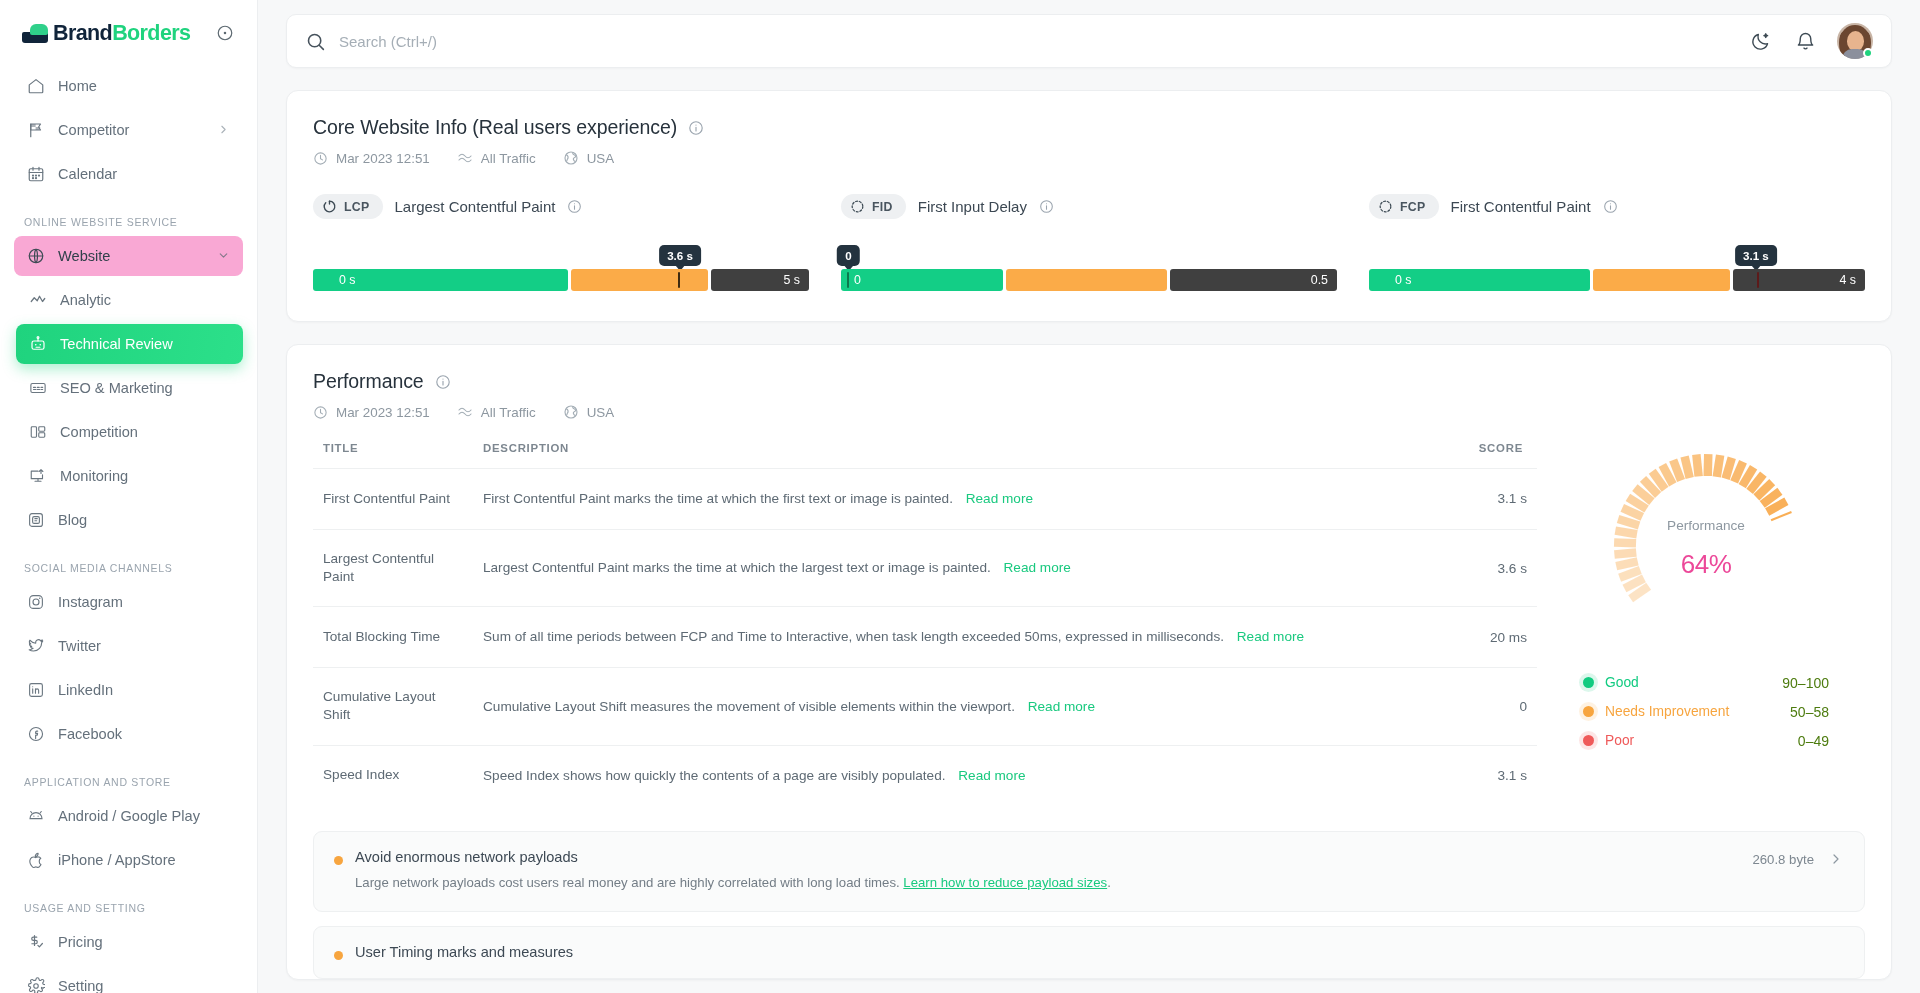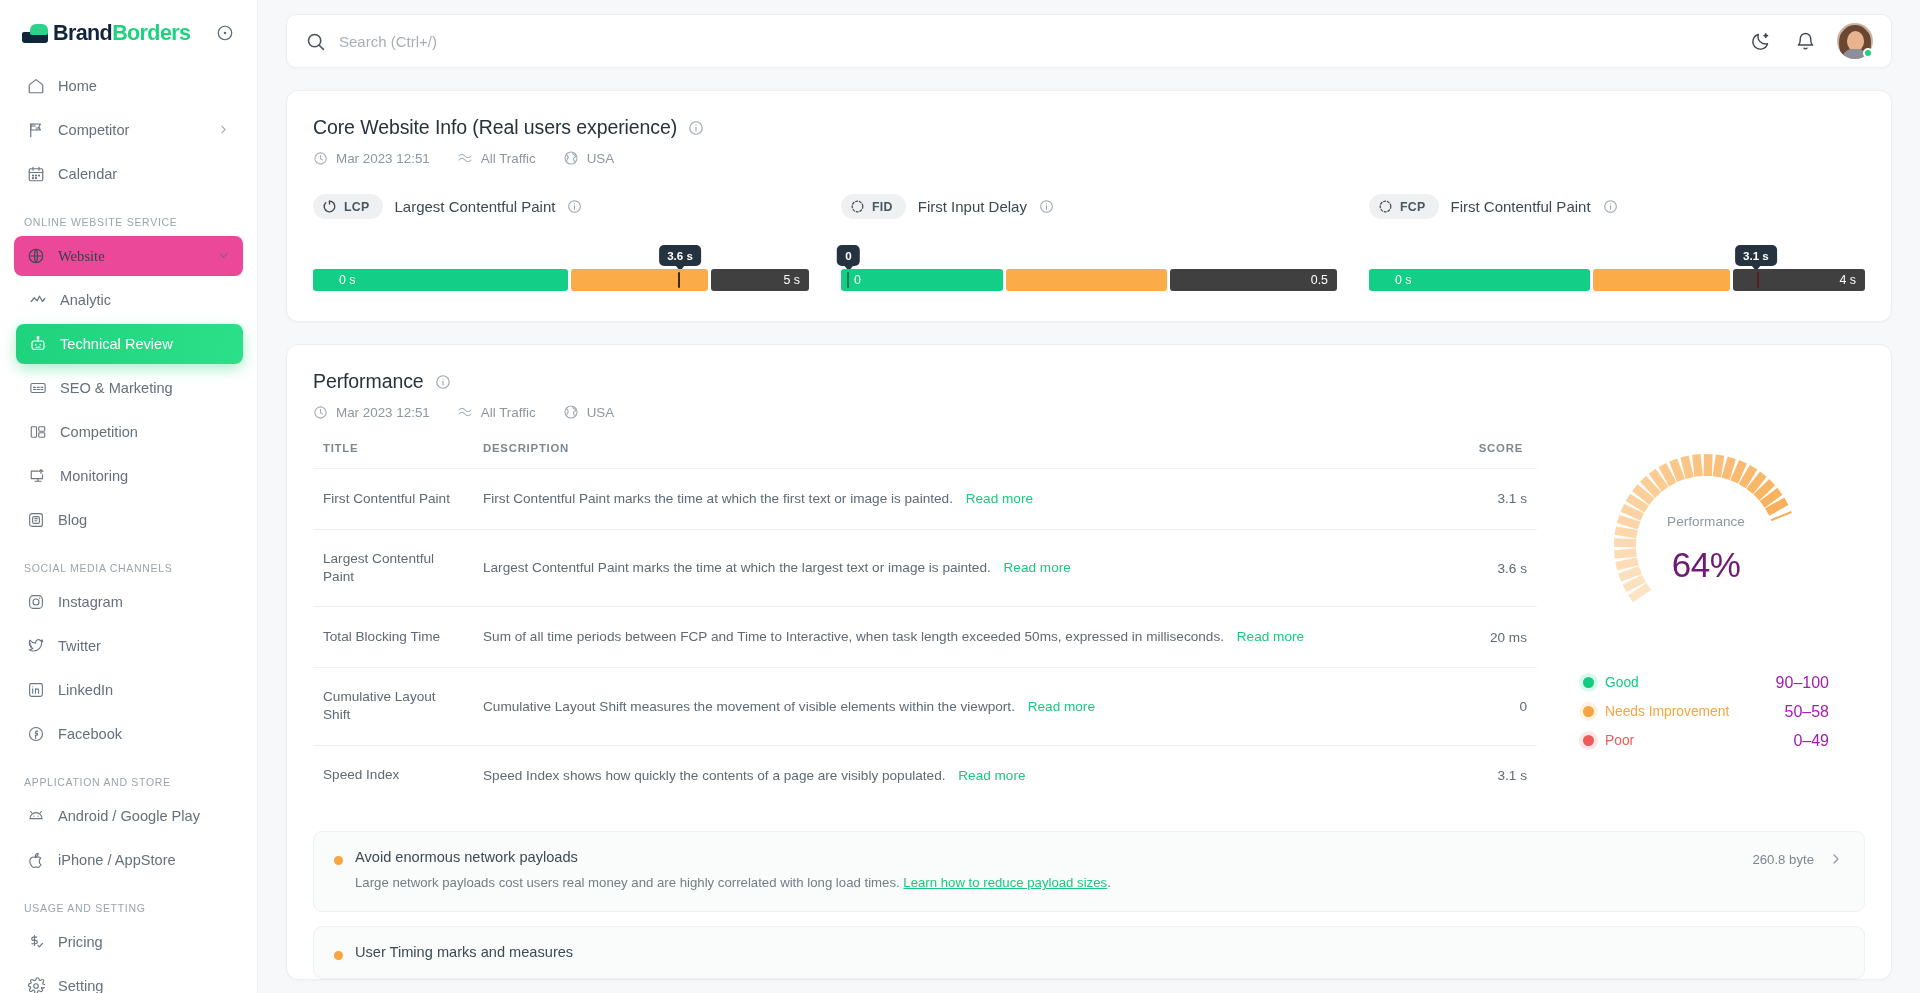"Website" .nav-item.soft { background: #ec4899 -> #f9a8d4; font-family: Liberation Serif, serif -> none }
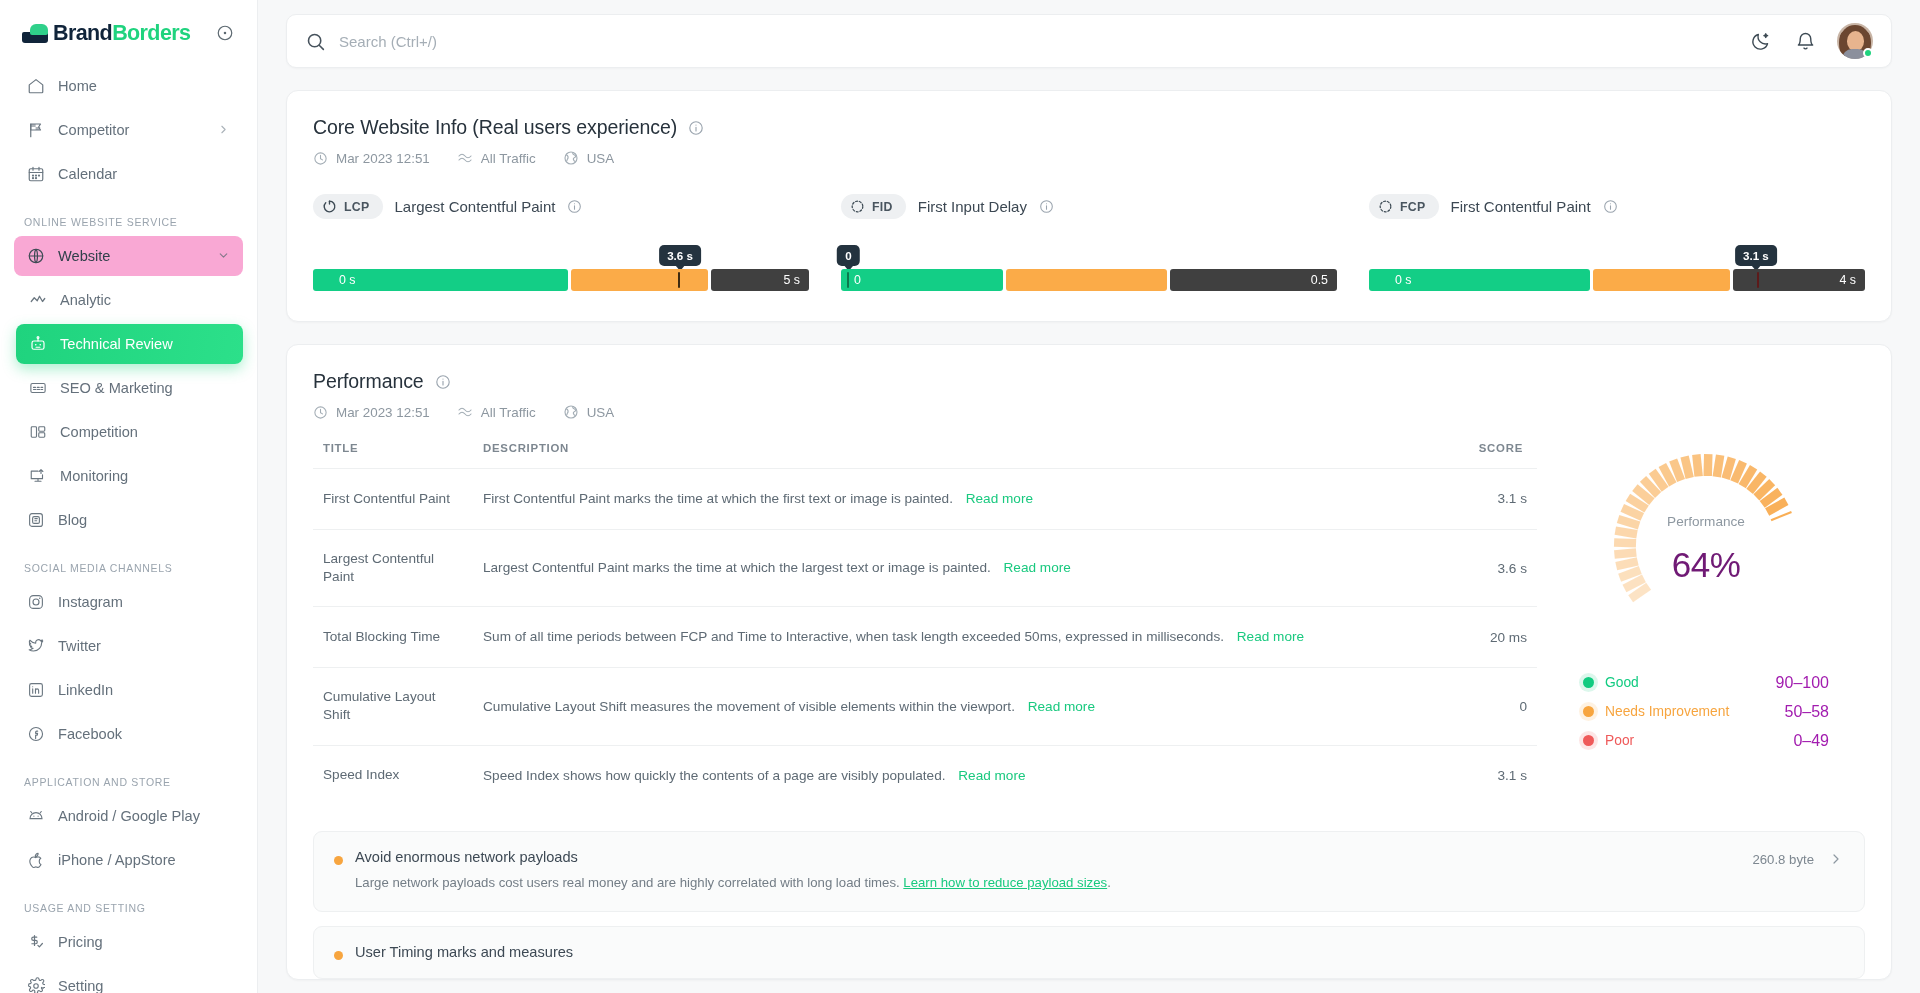"64%" .gauge .g-value { color: #701a75 -> #ec4899; font-size: 35px -> 26px }
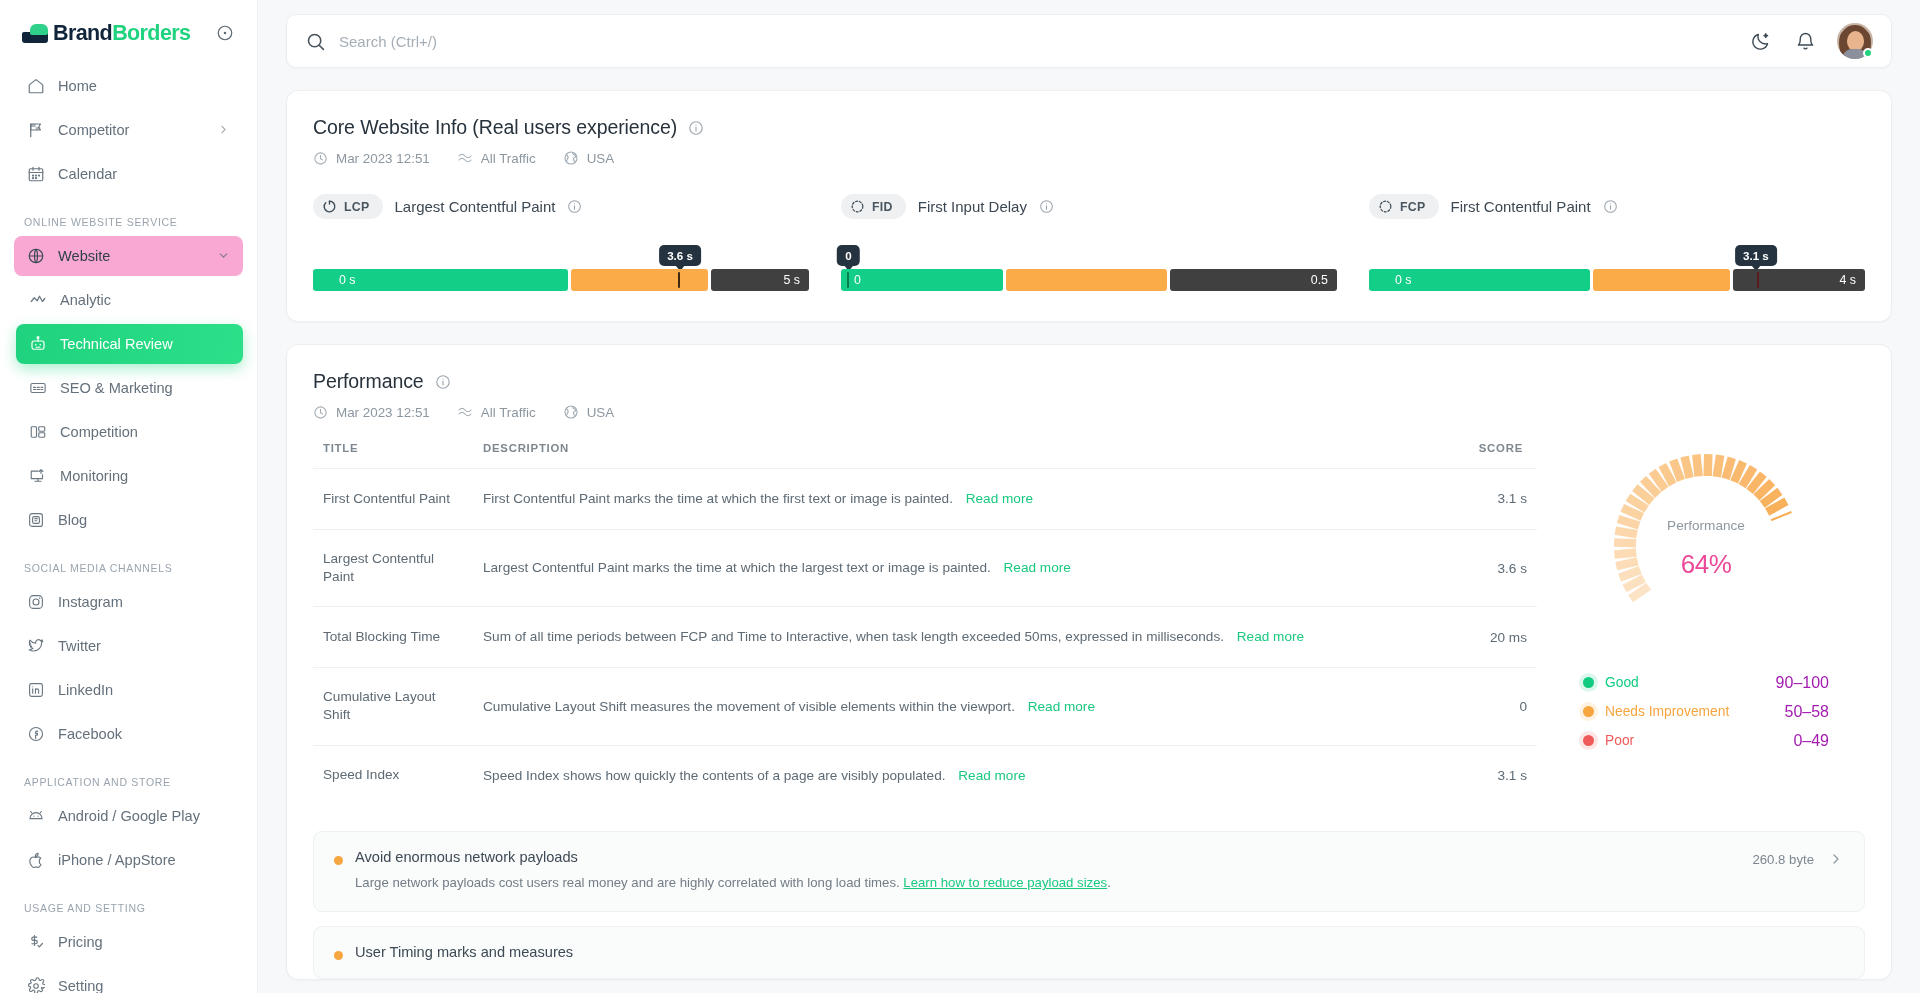"90–100" .legend-range { color: #a21caf -> #4d7c0f; font-size: 16px -> 14px }
